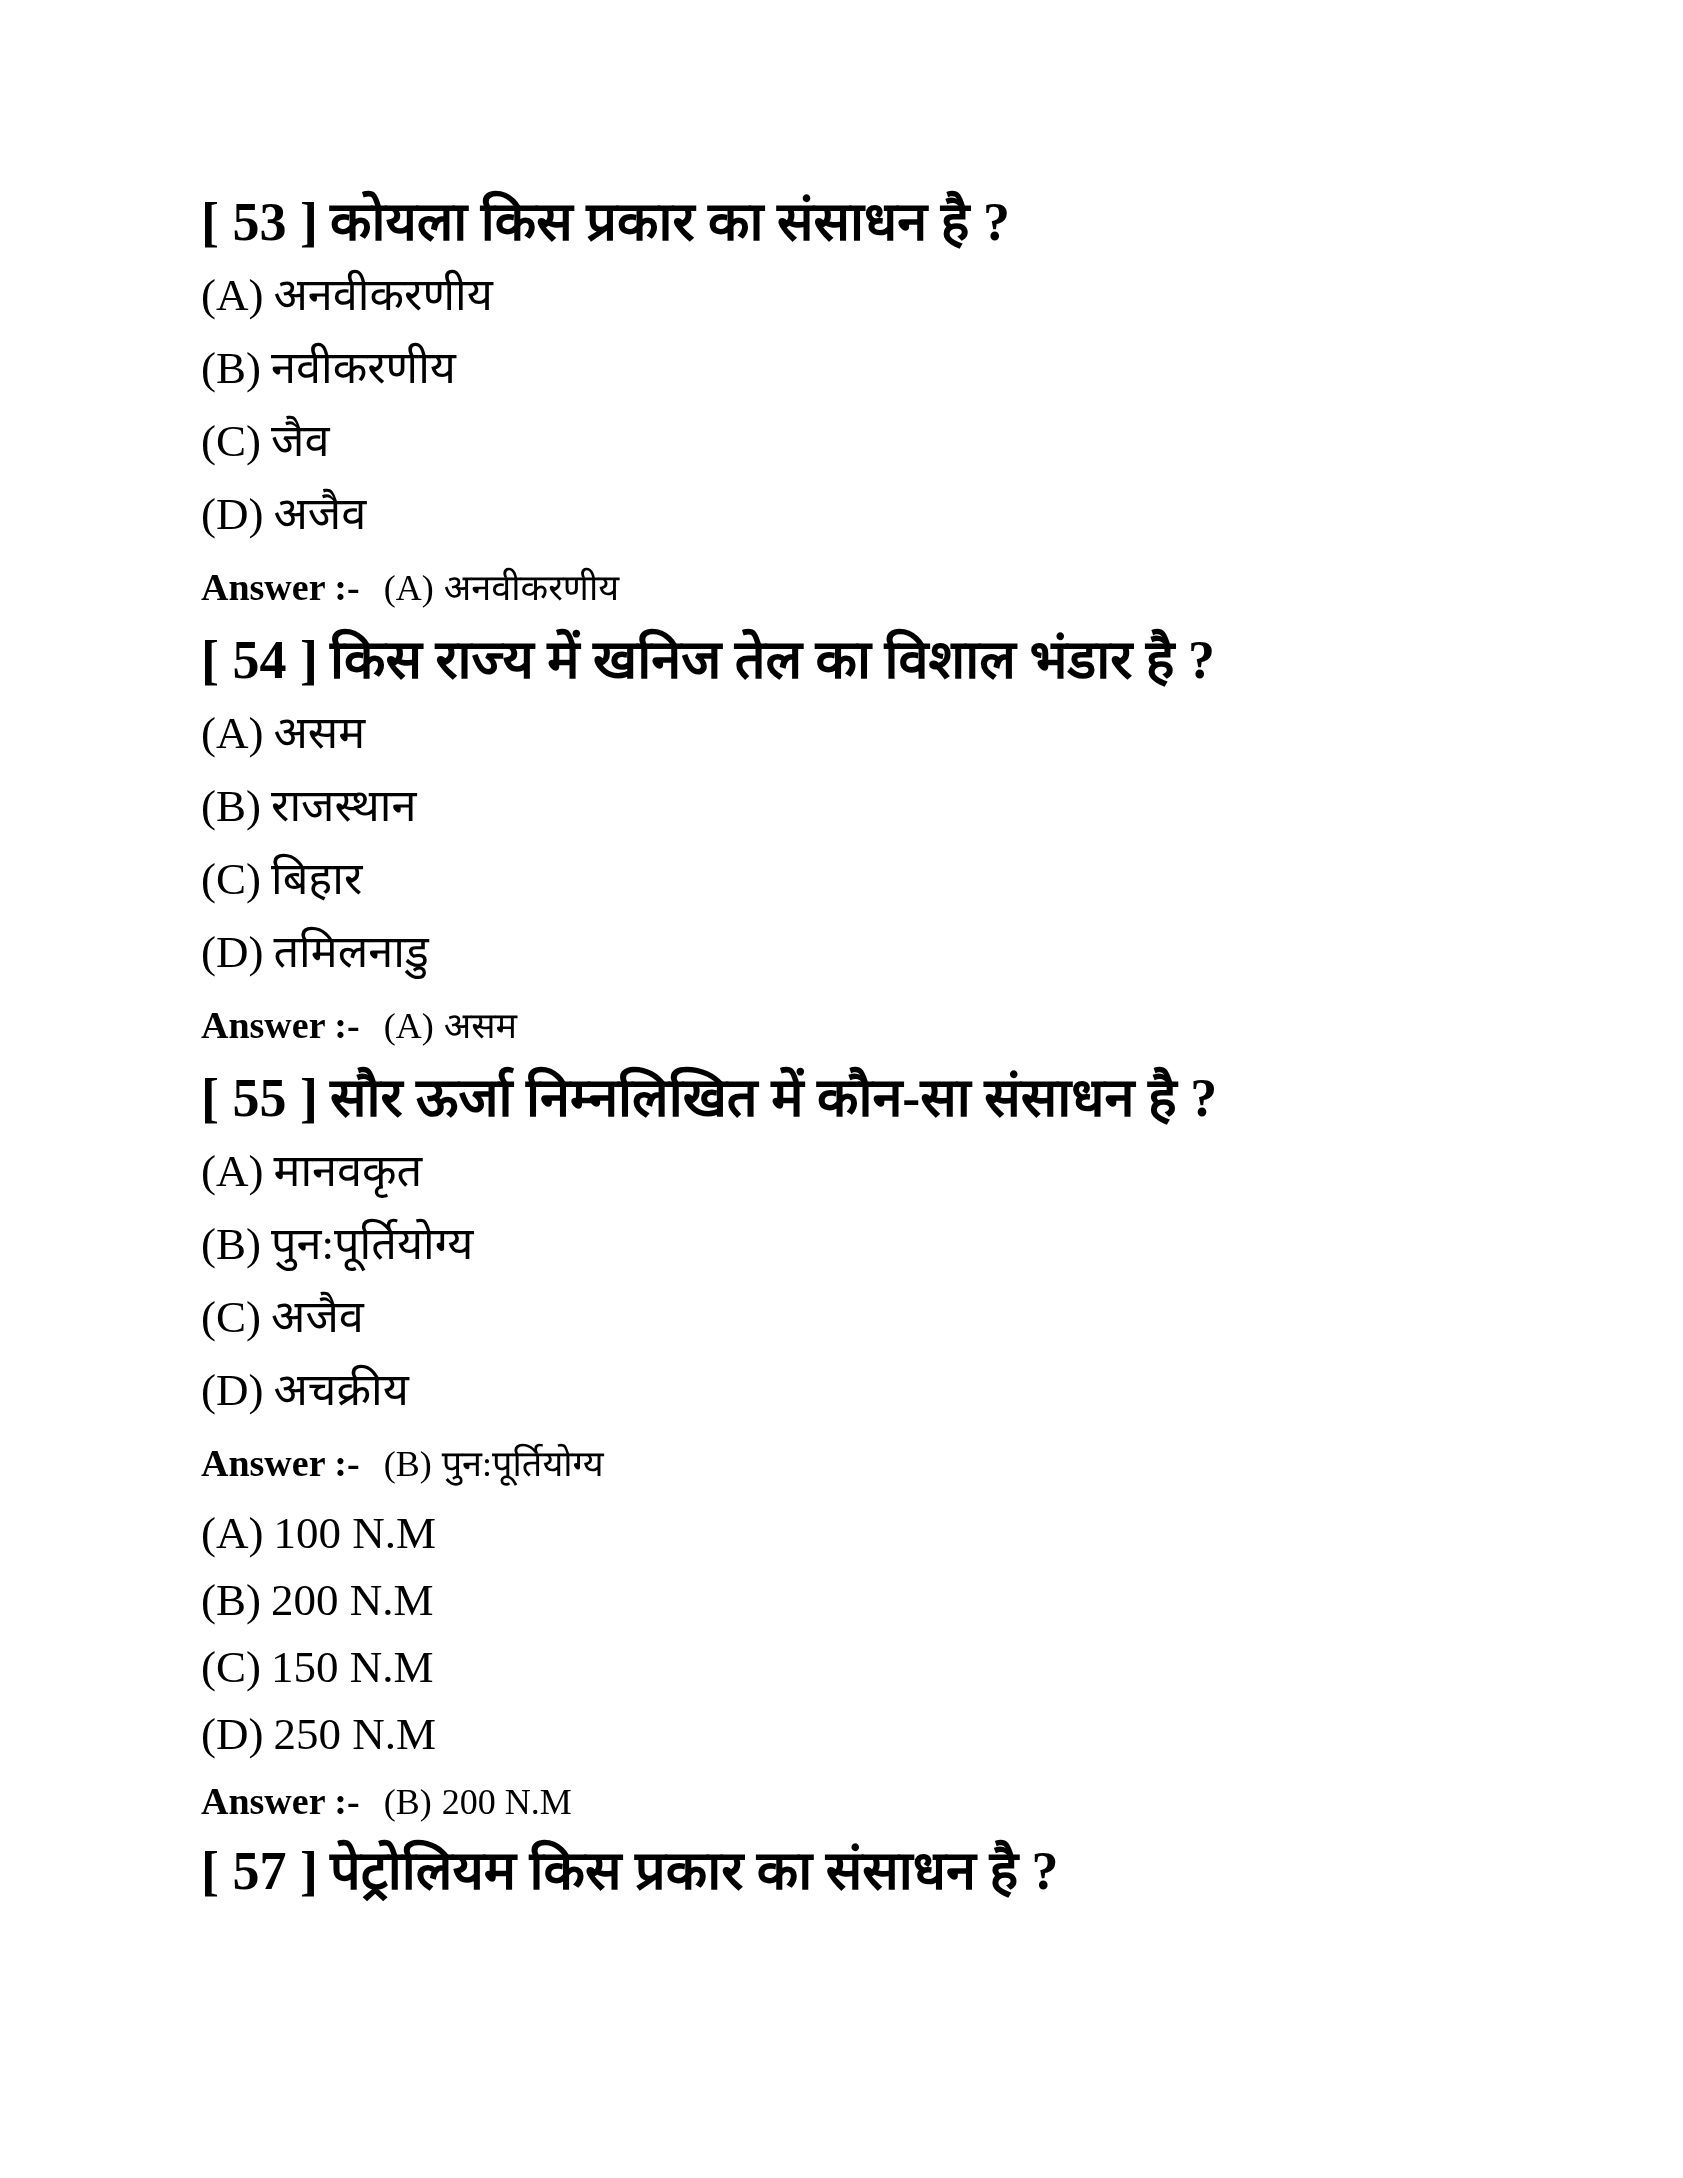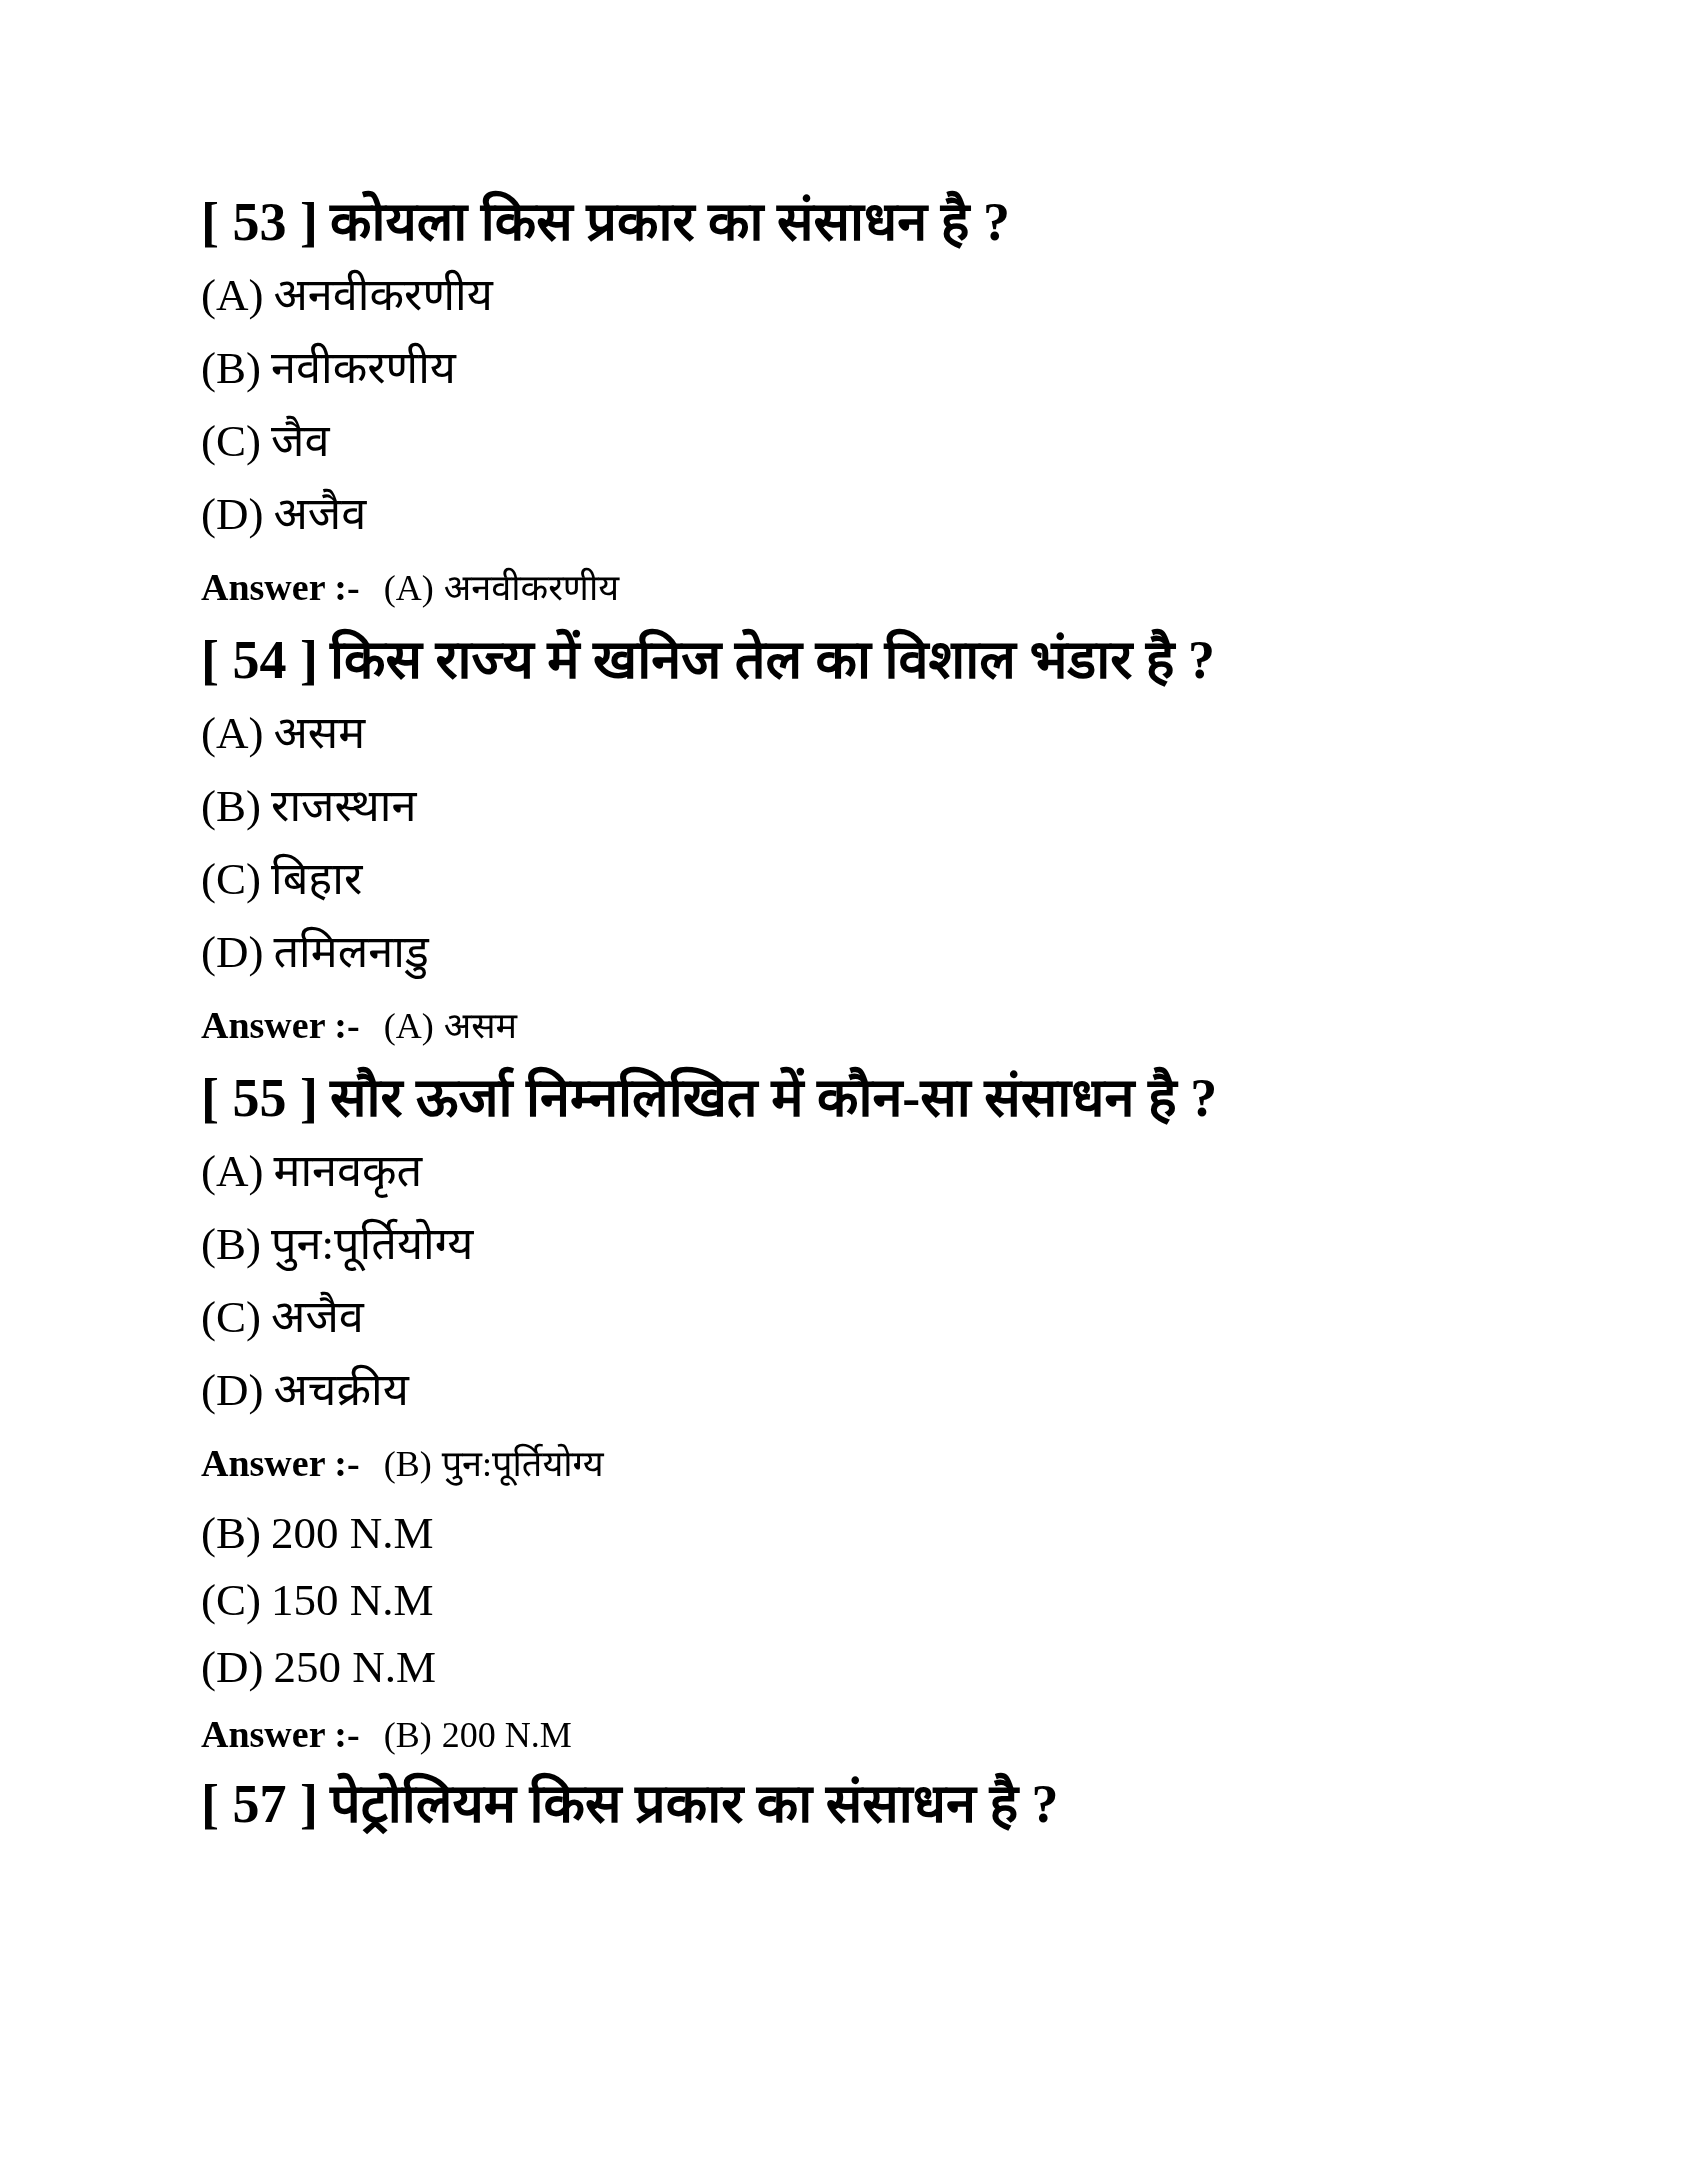"(A) 100 N.M" div.row-sm { html: none -> <div> <span>(A)</span><span>100 N.M</span> </div> }
